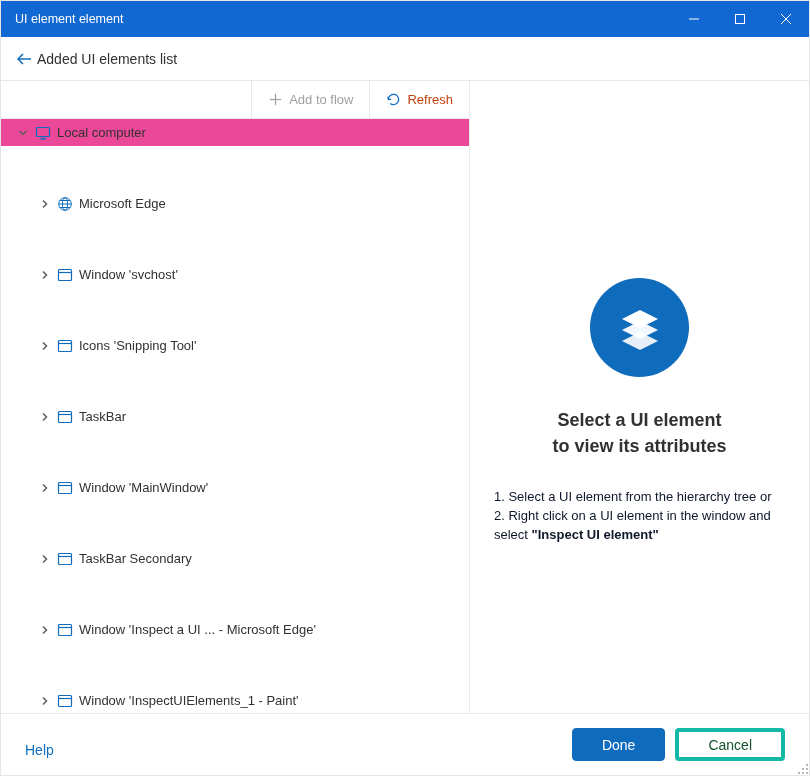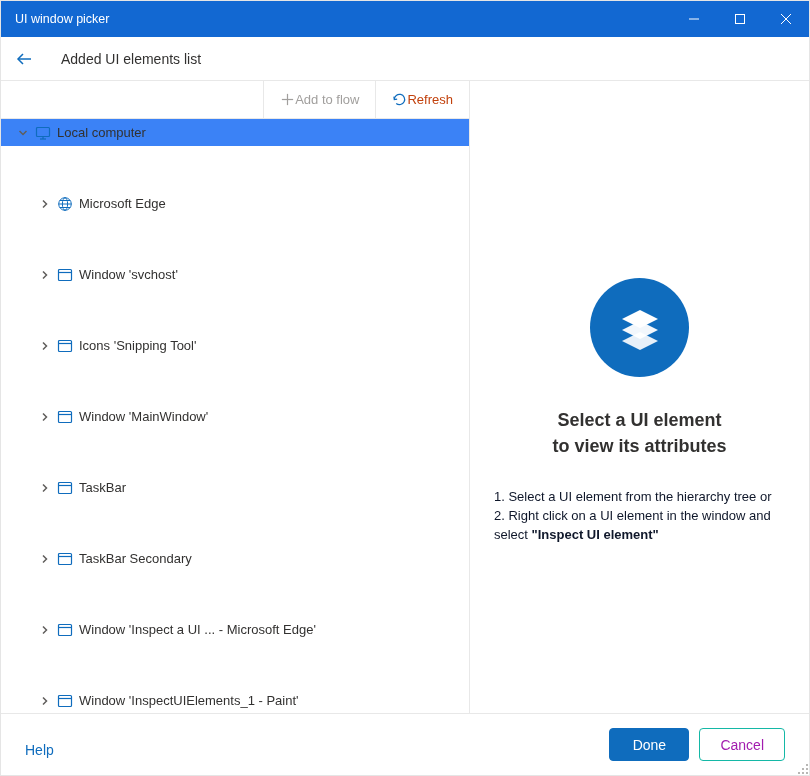"UI window picker" div.titlebar-title { text: window picker -> element element }
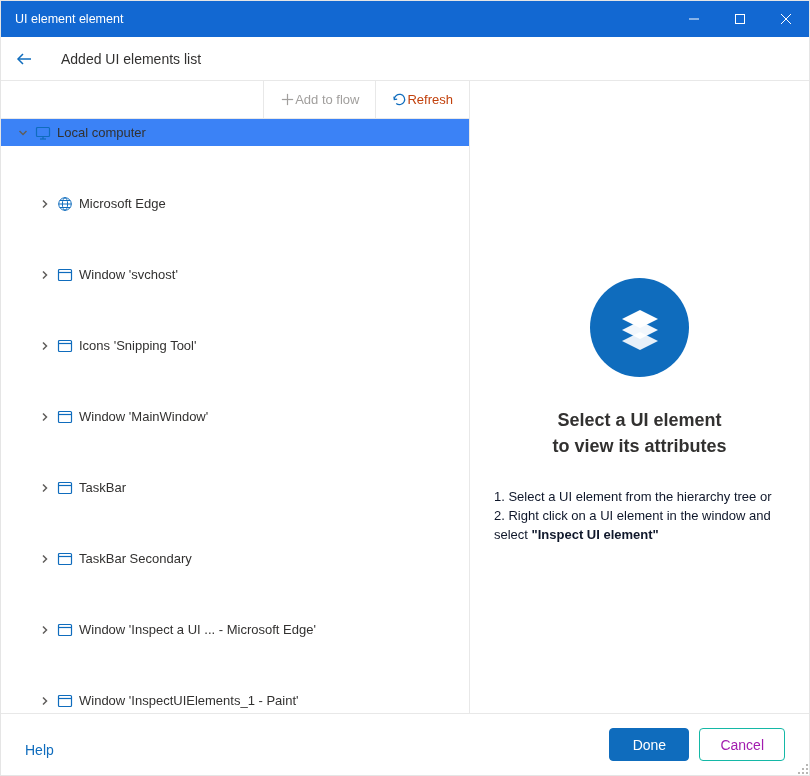"Added UI elements list" .header { gap: 28px -> 4px }
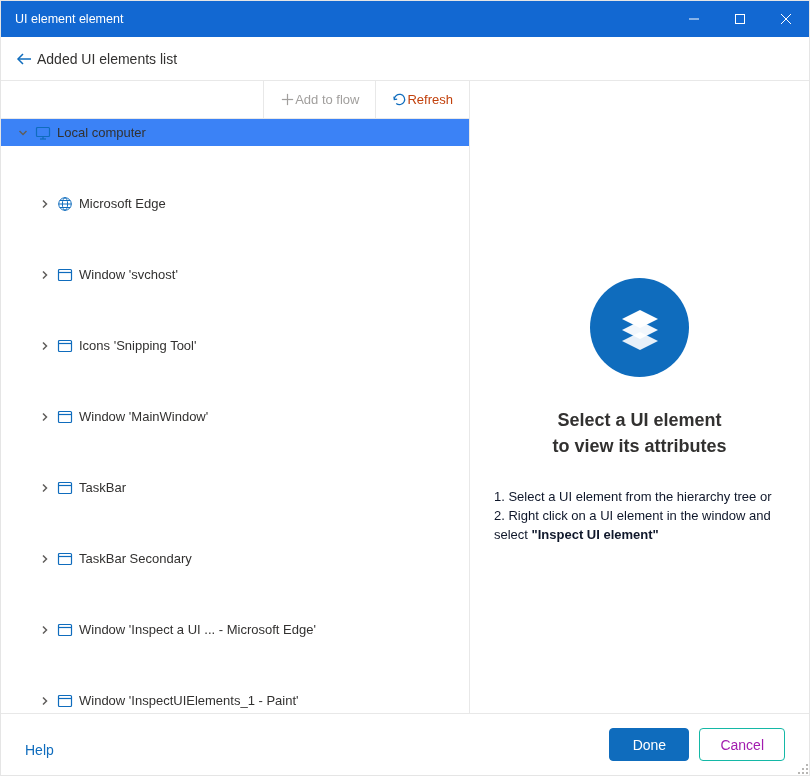"Add to flow" .toolbar-btn { gap: none -> 6px }
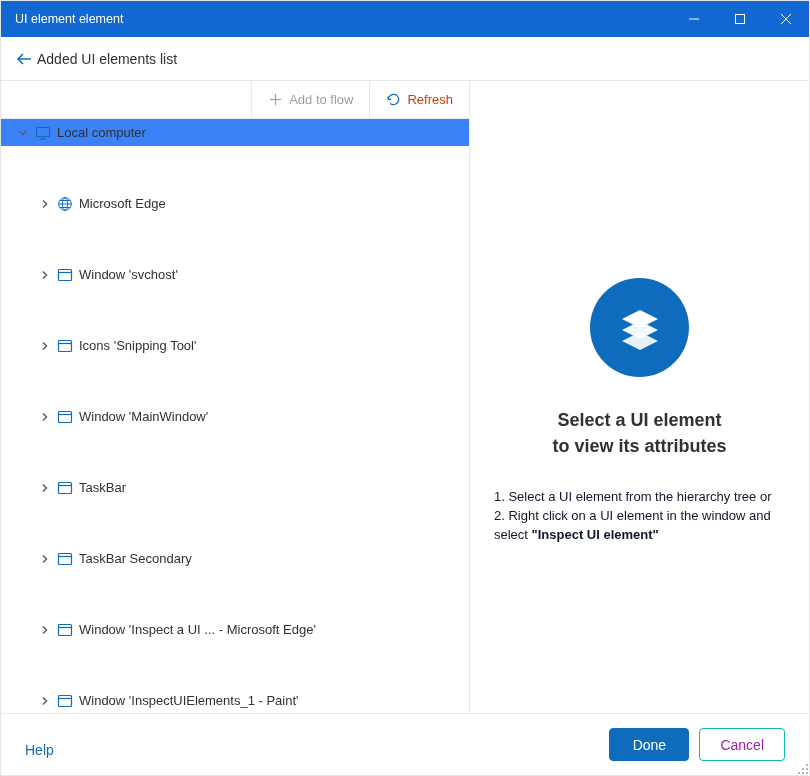"Local computer" .tree-node.root { background: #3b82f6 -> #ec4899 }
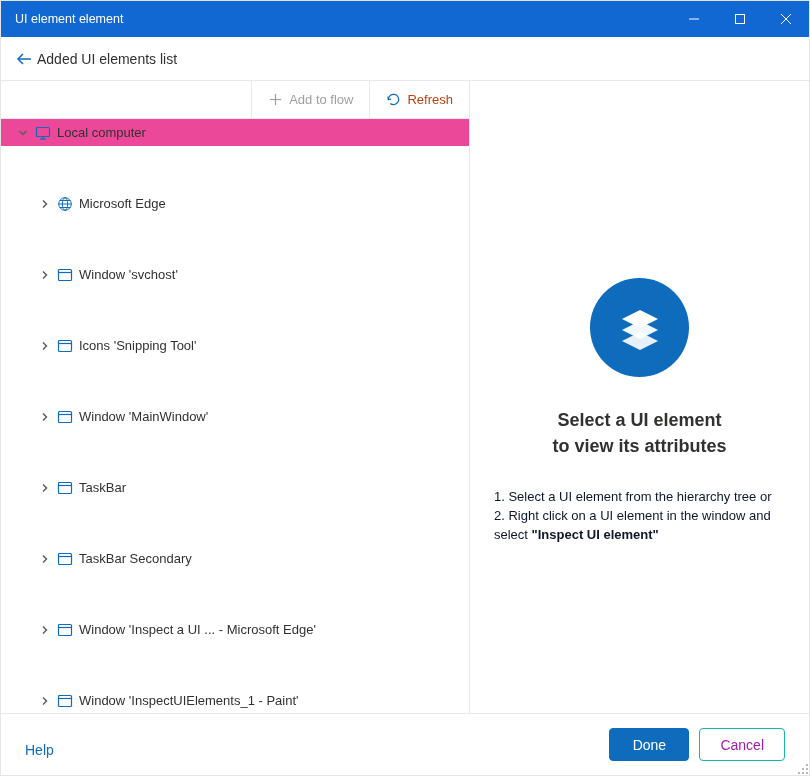"Window 'MainWindow'" div.tree-node { order: before "TaskBar" -> after "TaskBar" }
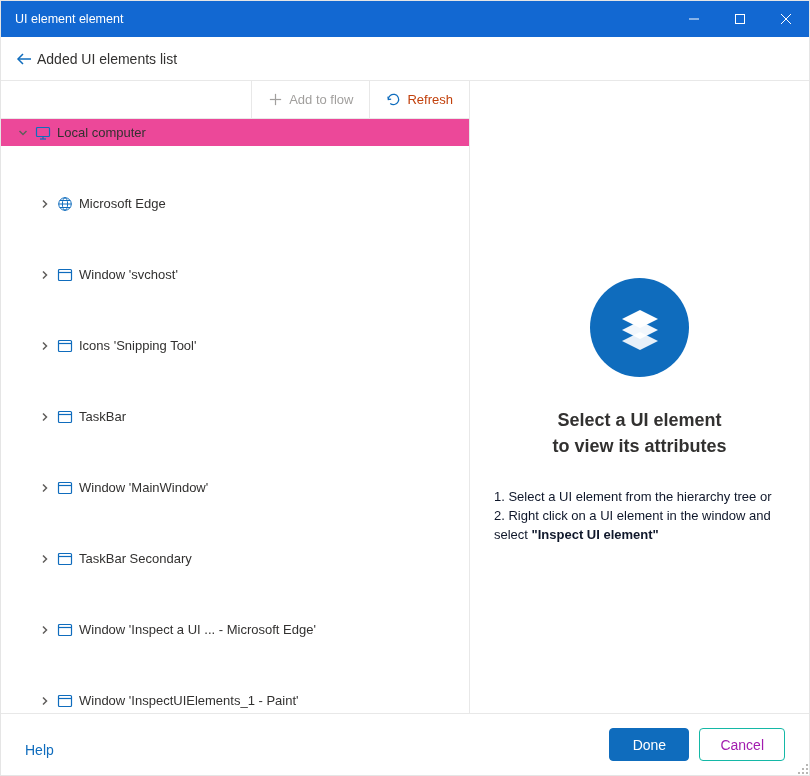"Done" .footer-btn { padding: 0 20px -> 0 29px }
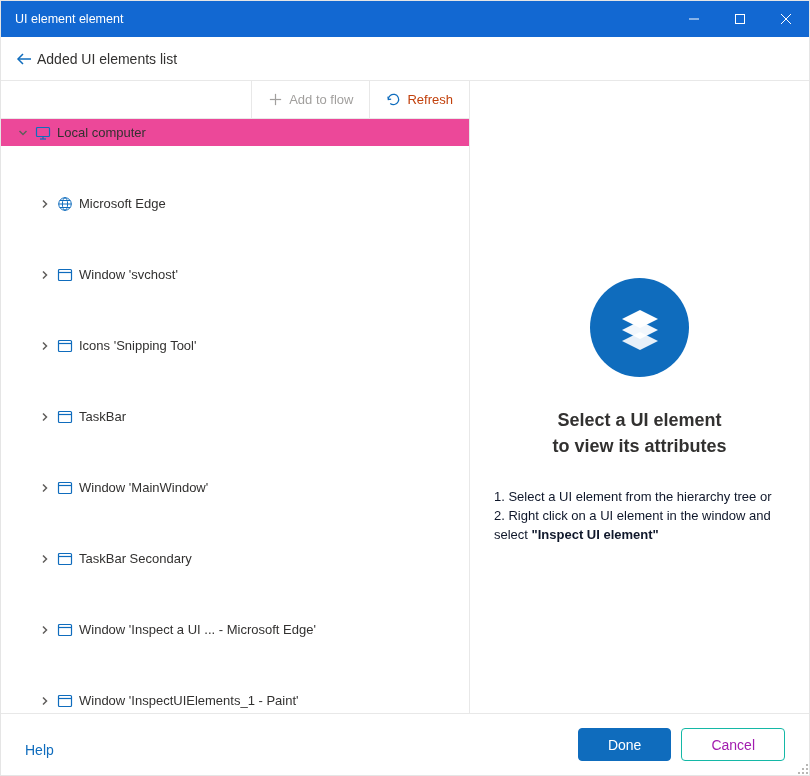"Cancel" .footer-btn.secondary { border: 1px solid #14b8a6 -> 4px solid #14b8a6; color: #a21caf -> #14532d }
